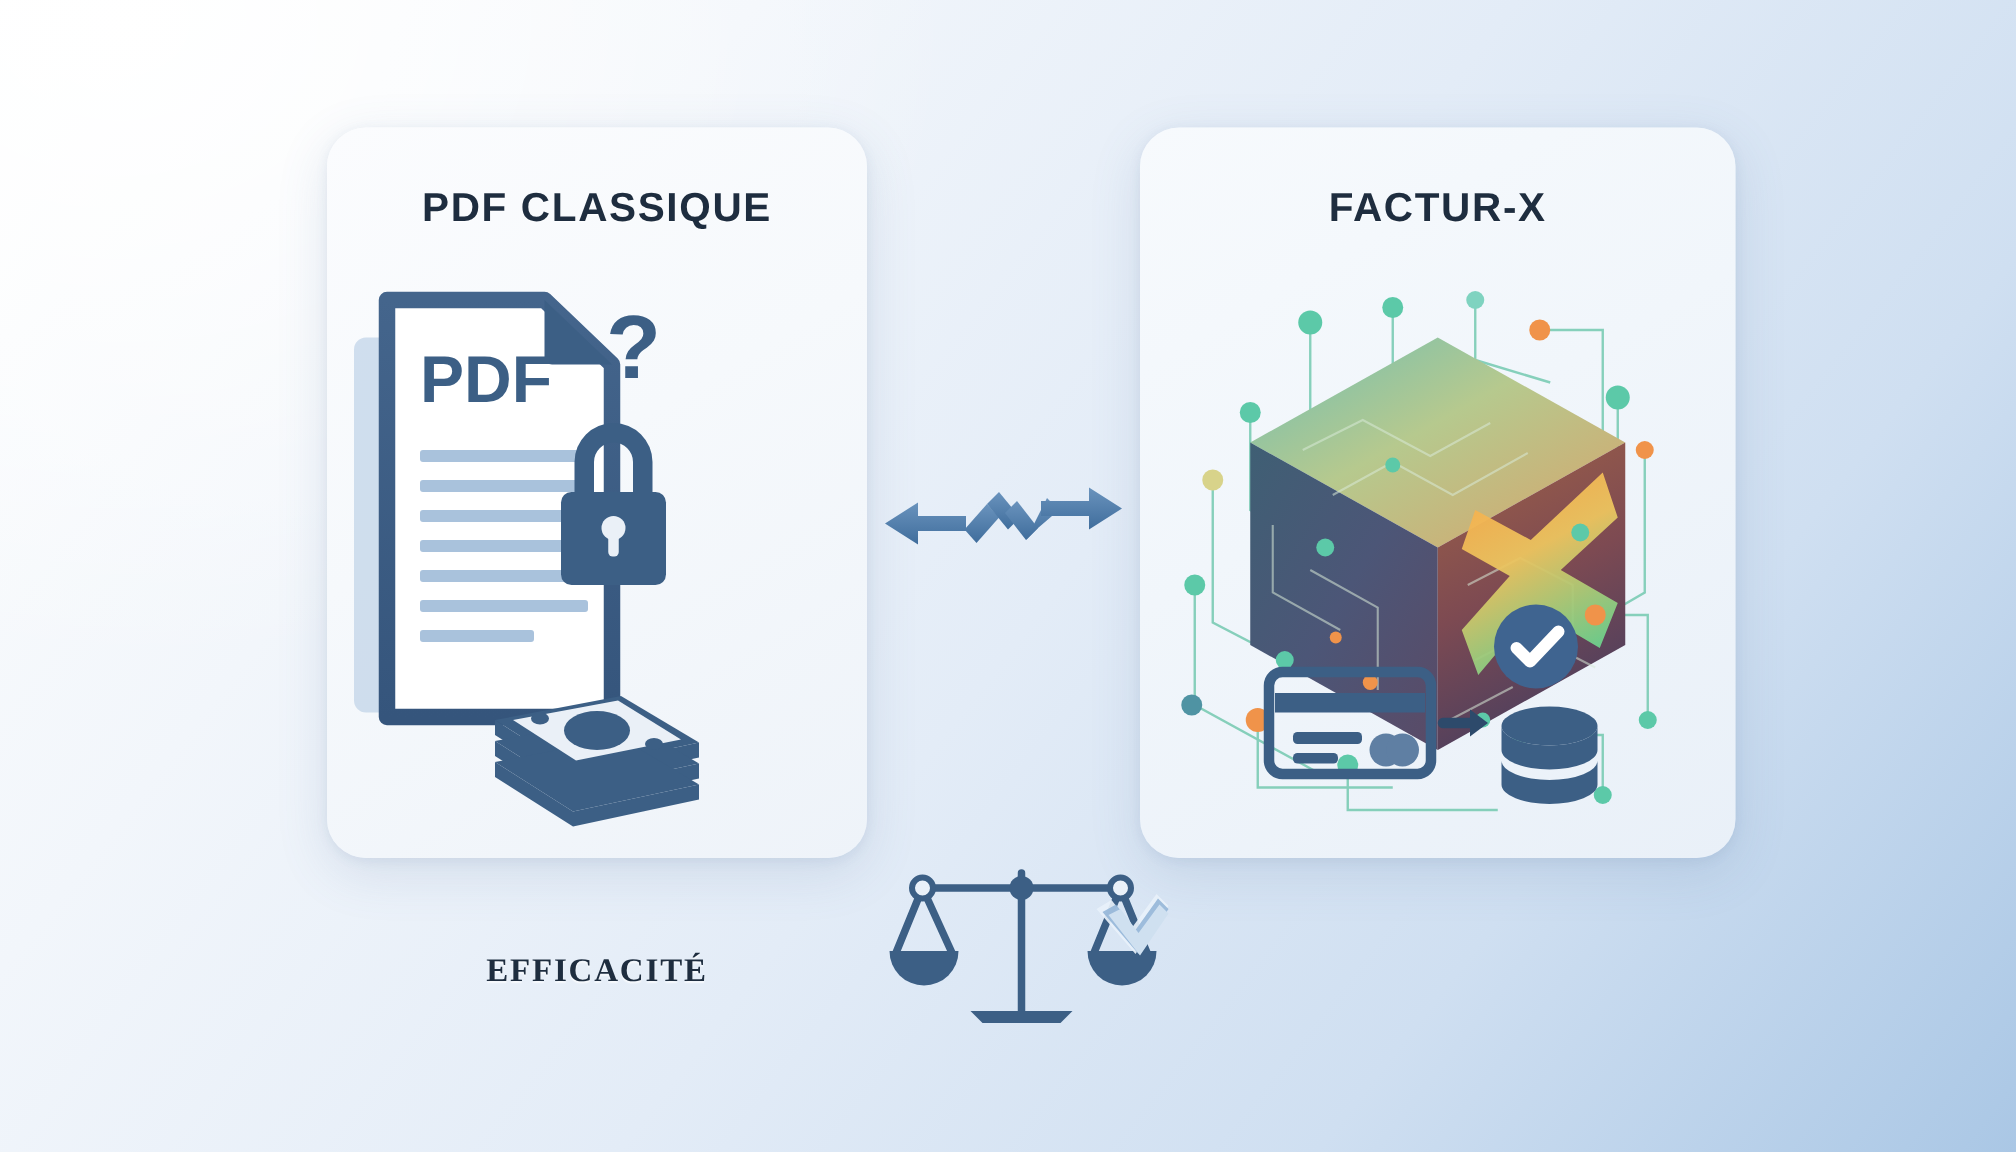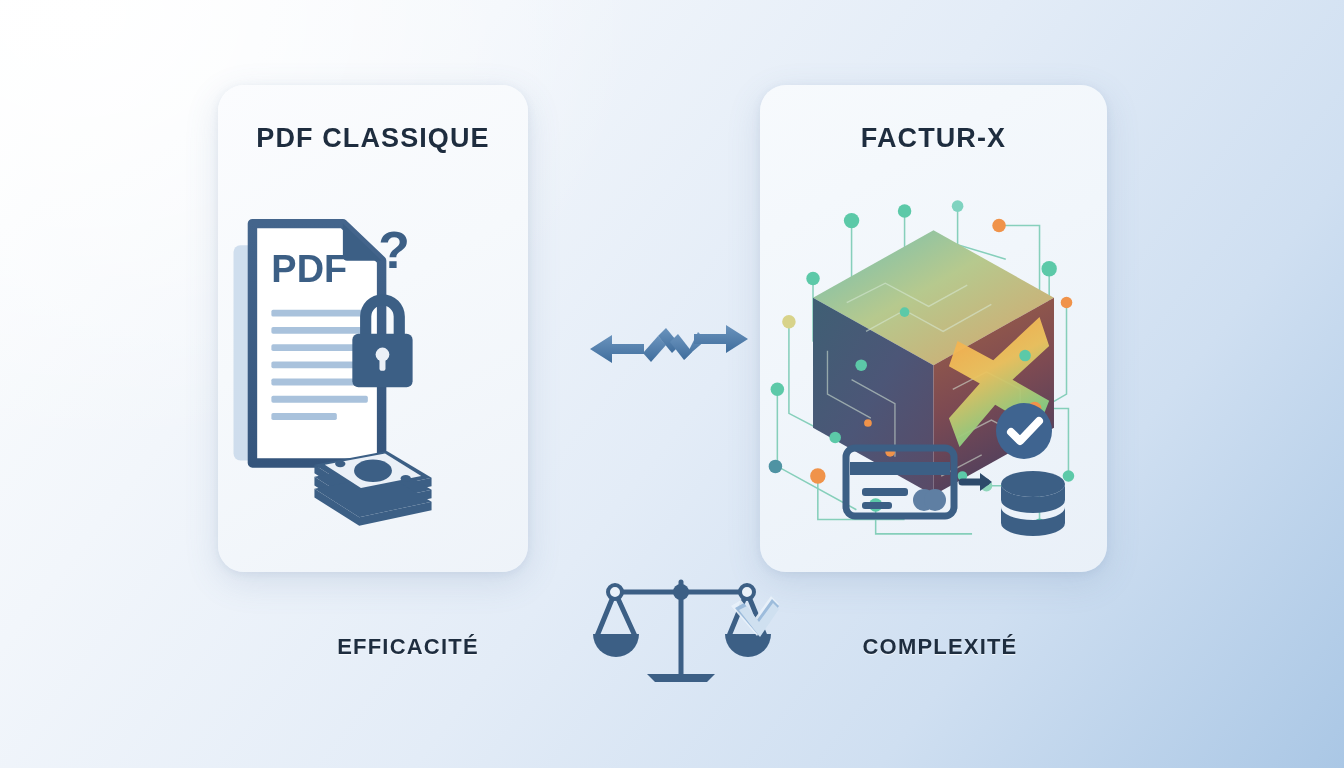"PDF CLASSIQUE" .card { width: 310px -> 360px }
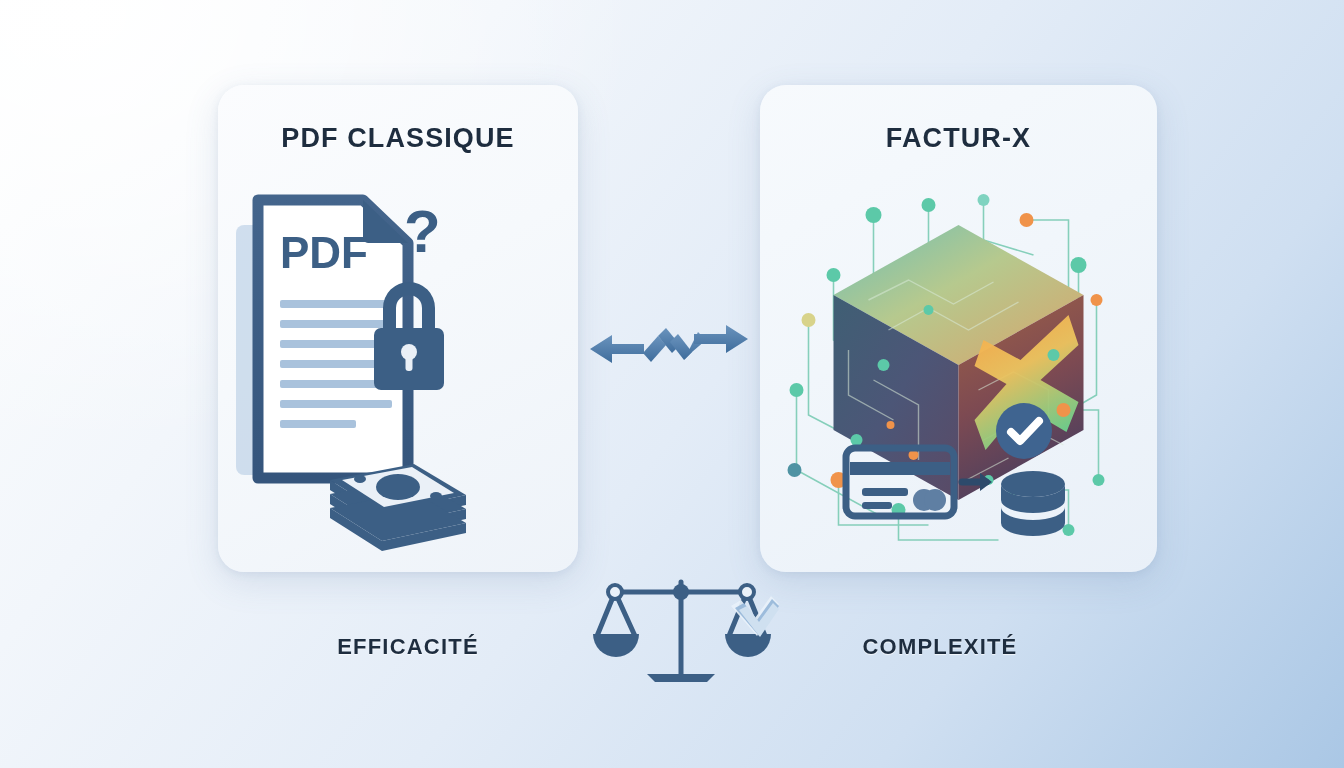"EFFICACITÉ" #label-left { font-family: none -> Liberation Serif, serif; left: 228px -> 218px }
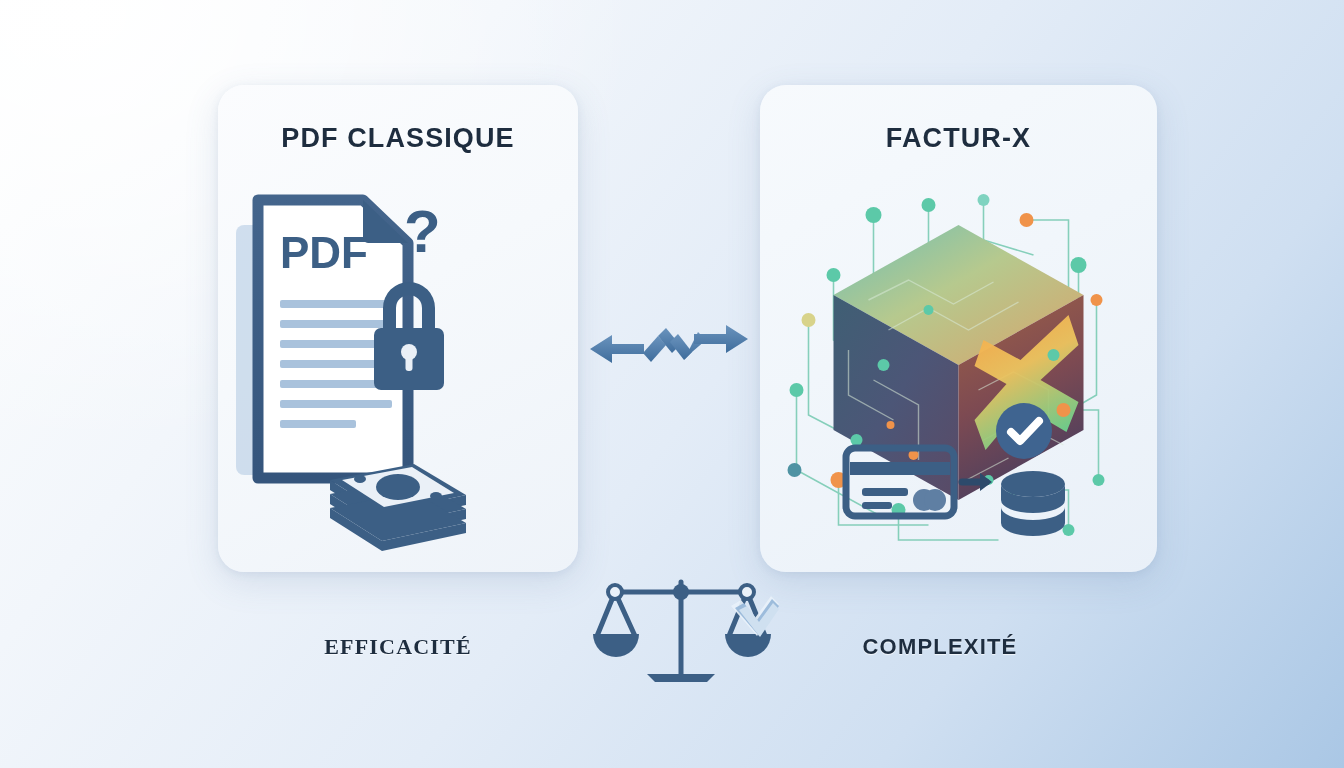"COMPLEXITÉ" div.bottom-label { html: <div>COMPLEXITÉ</div> -> none }
